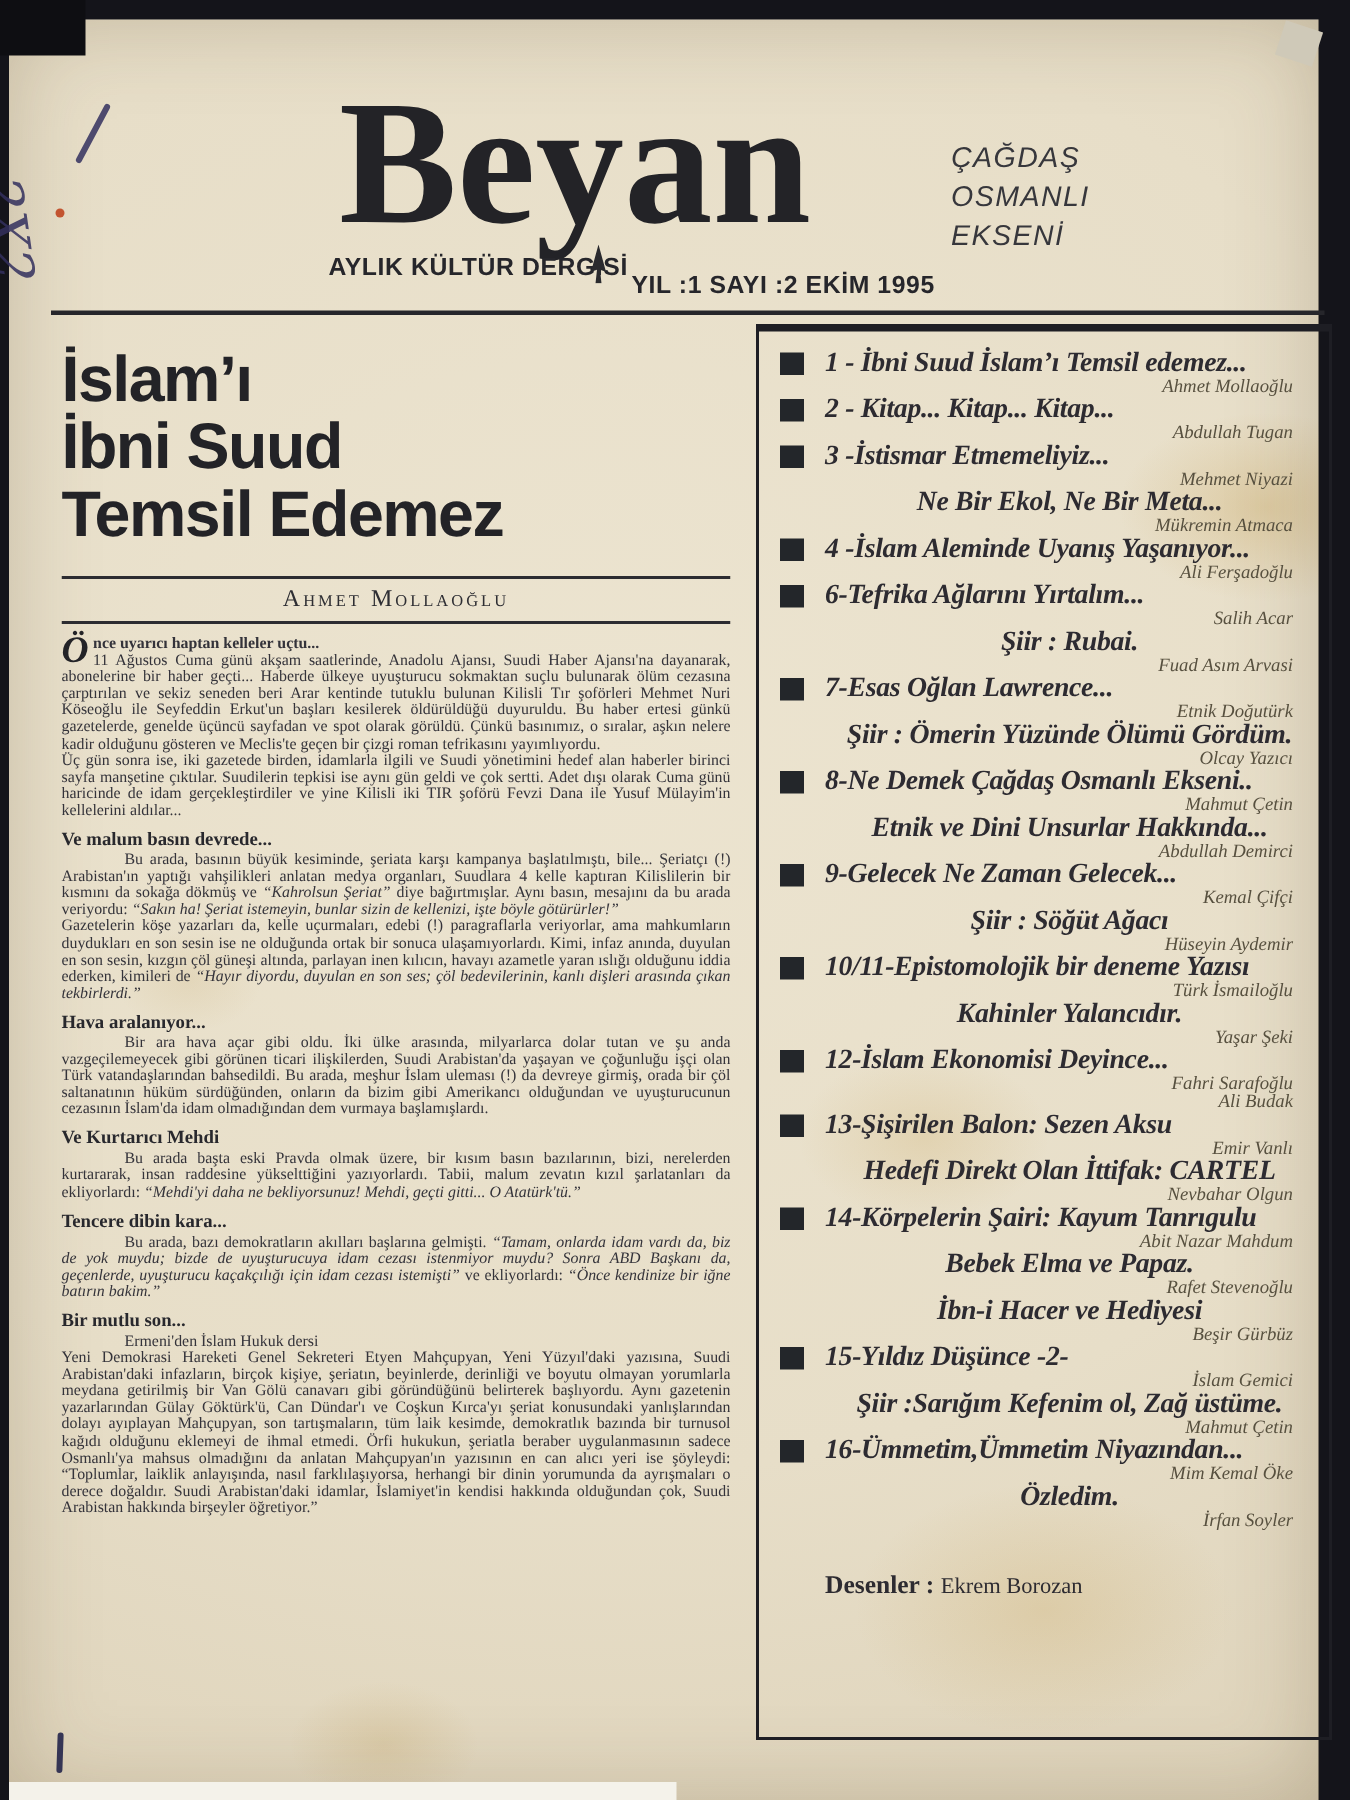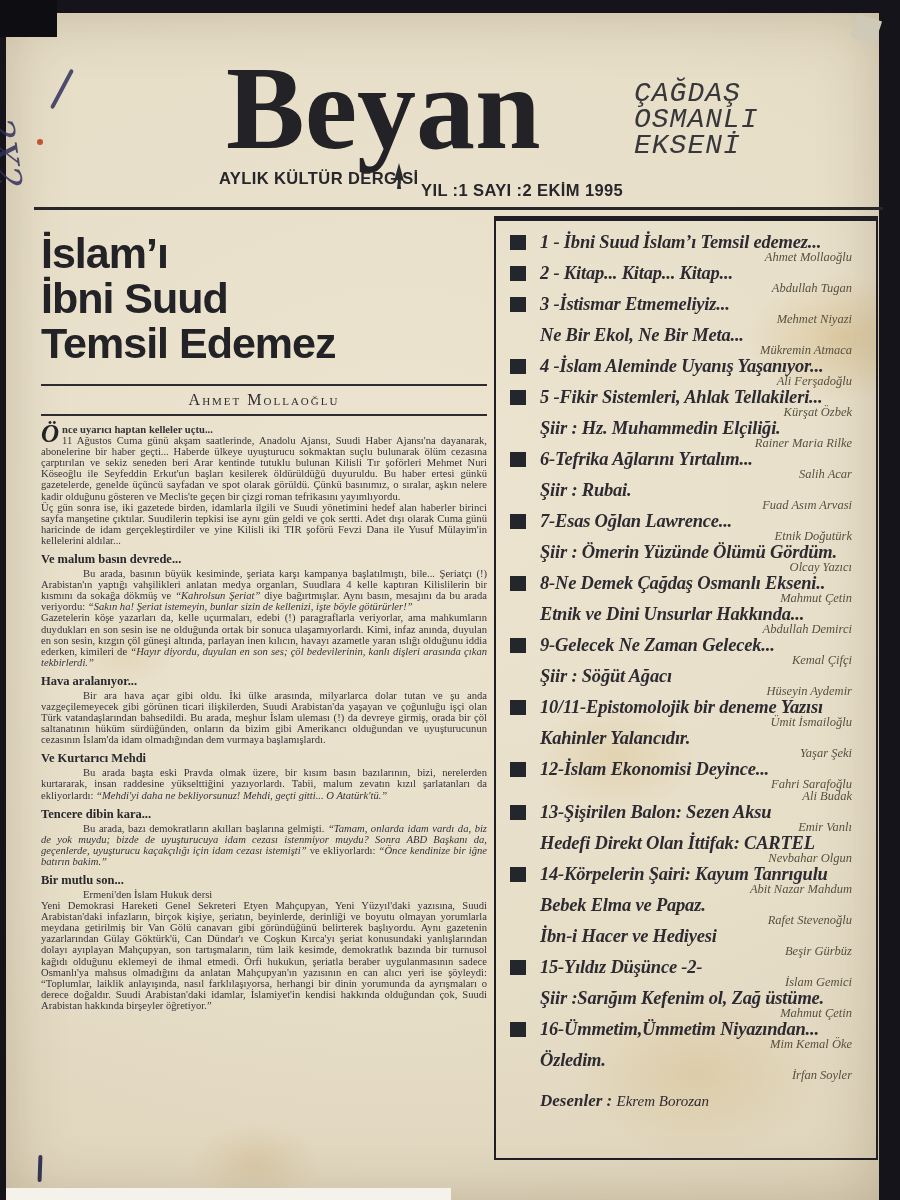"ÇAĞDAŞ" .tagline { font-family: Liberation Mono, monospace -> Liberation Sans, sans-serif; font-size: 28px -> 19px; top: 68px -> 80px }
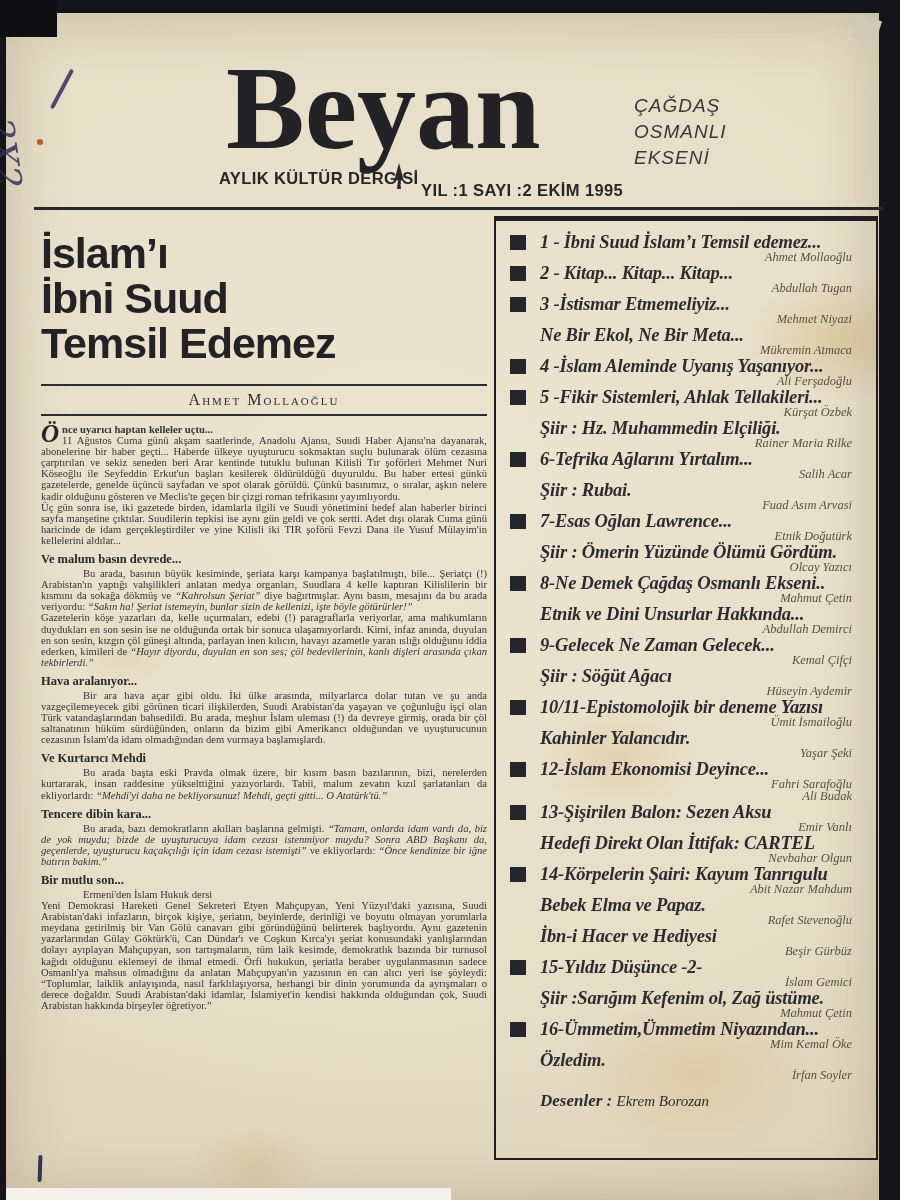"1 - İbni Suud İslam’ı" .tocbox { left: 488px -> 498px }
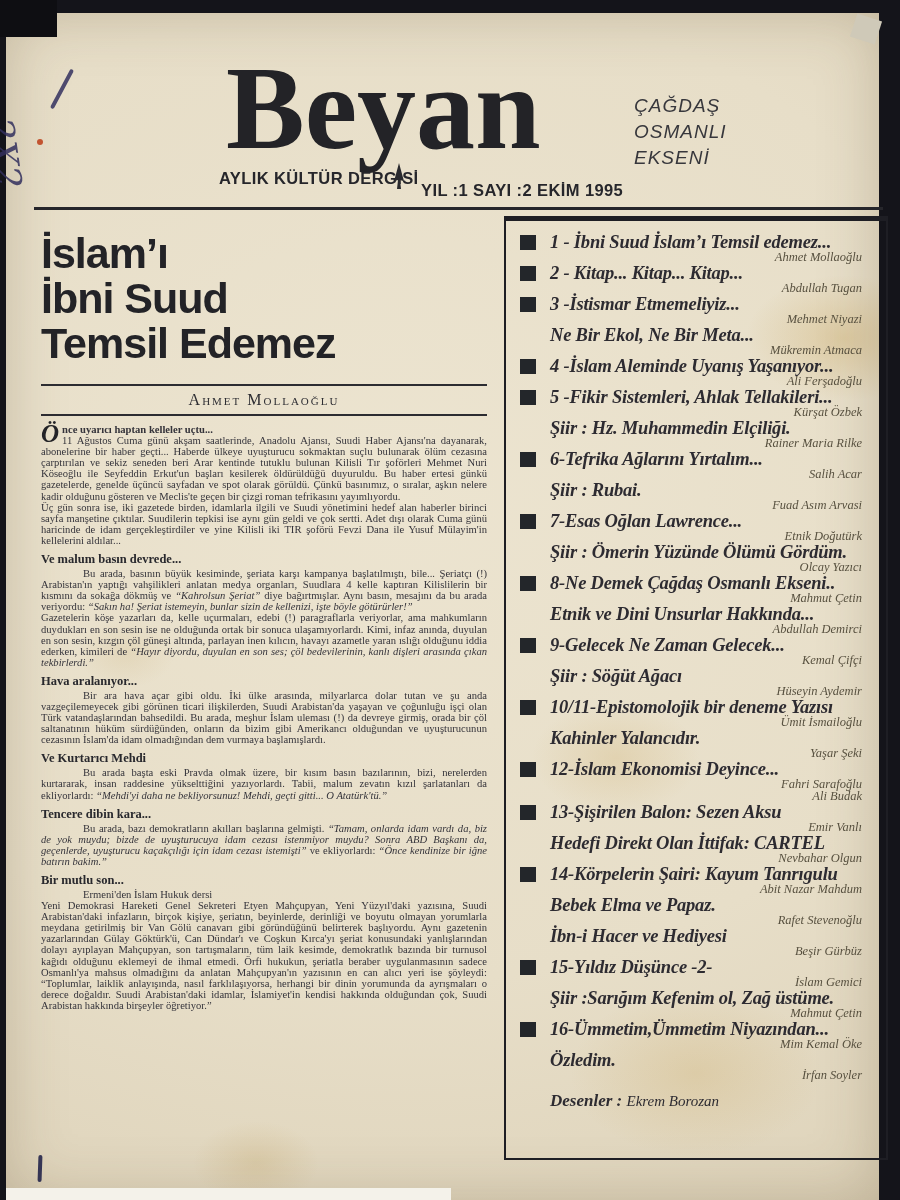"Ne Bir Ekol, Ne Bir" .toc-line.cont { text-align: none -> center }
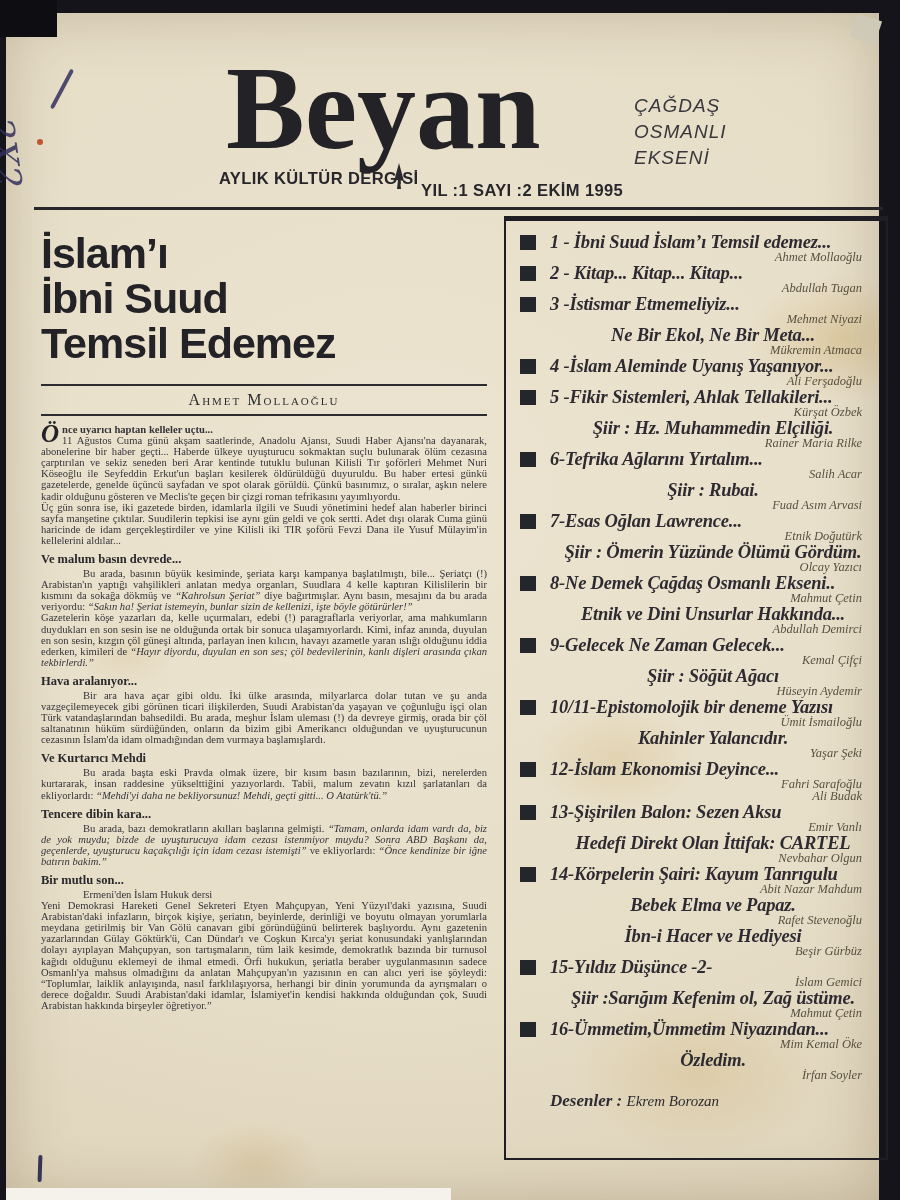"5 -Fikir Sistemleri, Ahlak" div.toc-item { html: <div> <div><span></span><span>5 -Fikir Sistemleri, Ahlak Tellakileri...</span></div> <div>Kürşat Özbek</div> <div><span>Şiir : Hz. Muhammedin Elçiliği.</span></div> <div>Rainer Maria Rilke</div> </div> -> none }
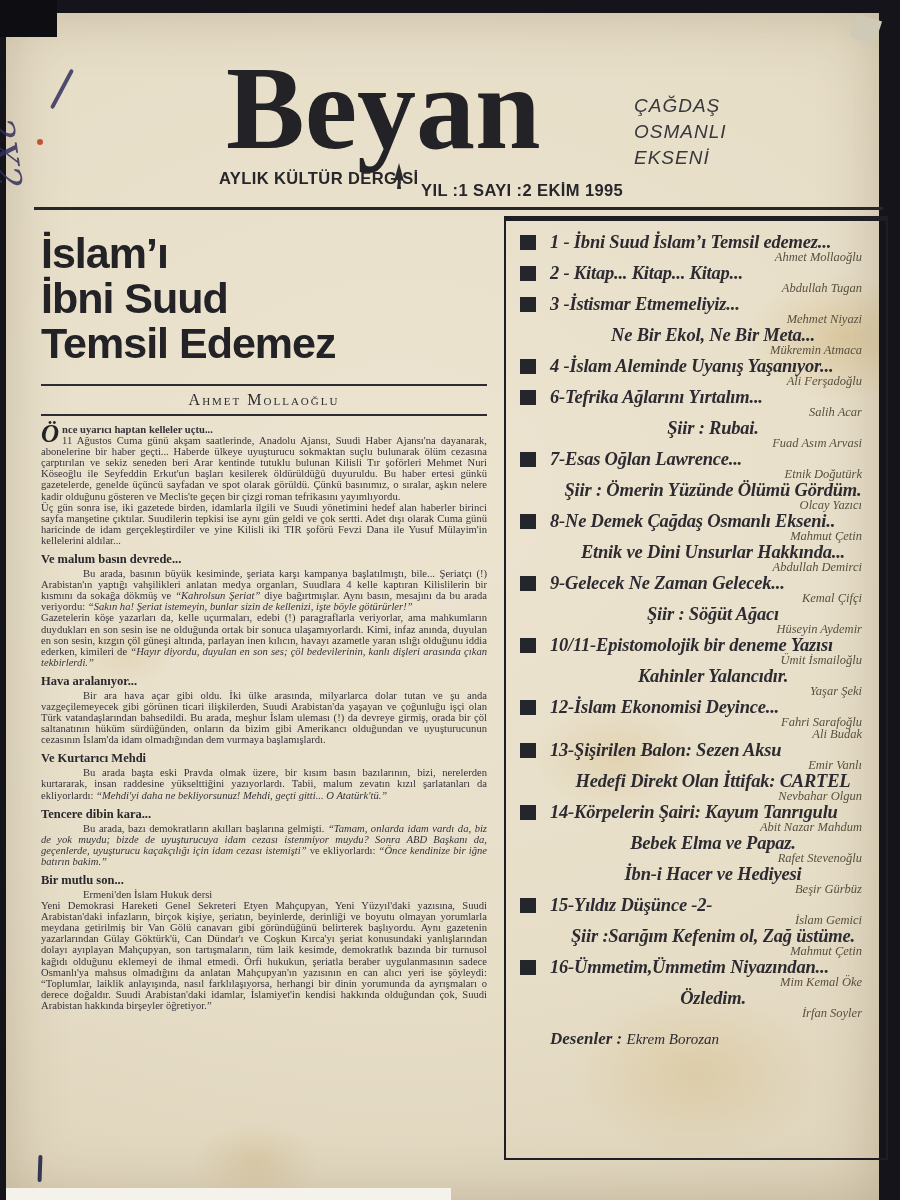"Ümit İsmailoğlu" div.toc-author { text: Ümit -> Türk }
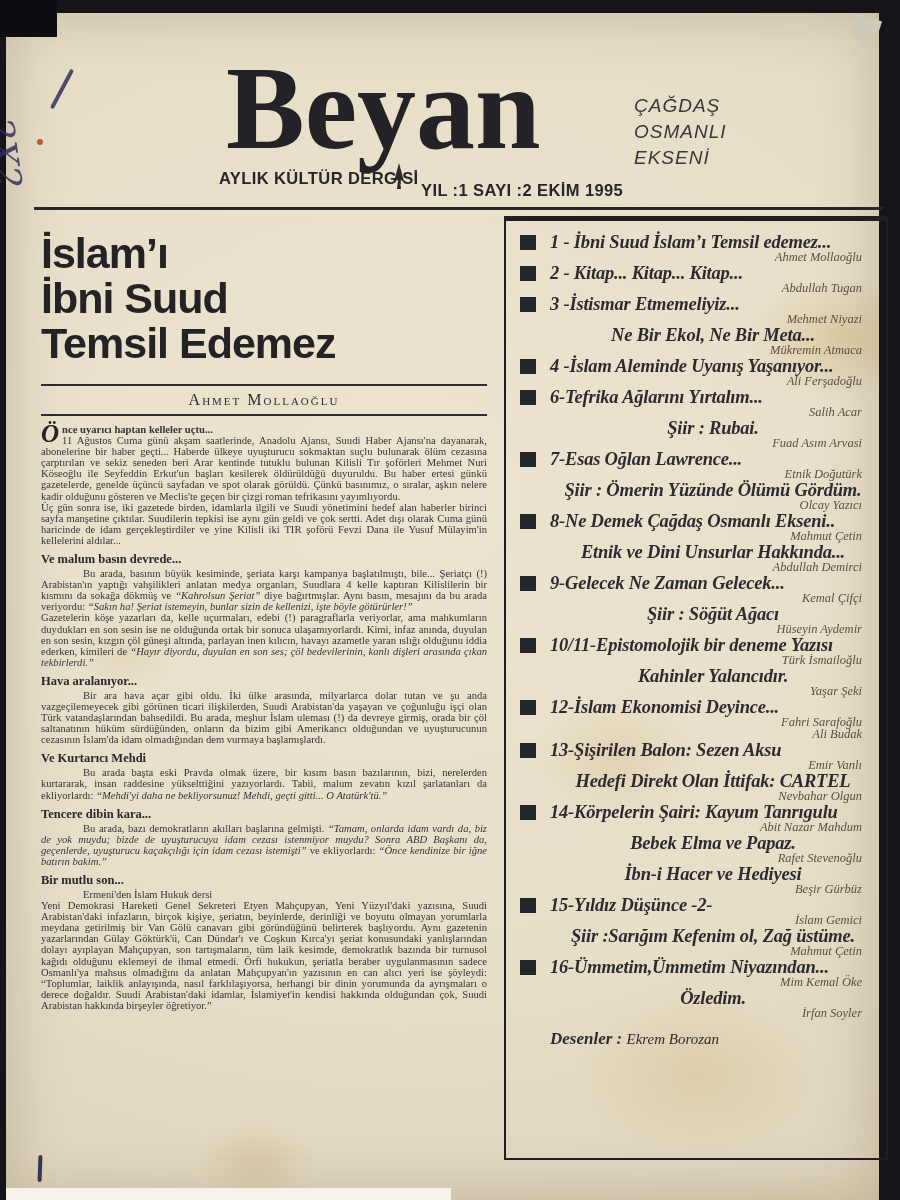"Desenler : Ekrem Borozan" .toc-footer { font-style: italic -> none; margin-top: 10px -> 28px }
